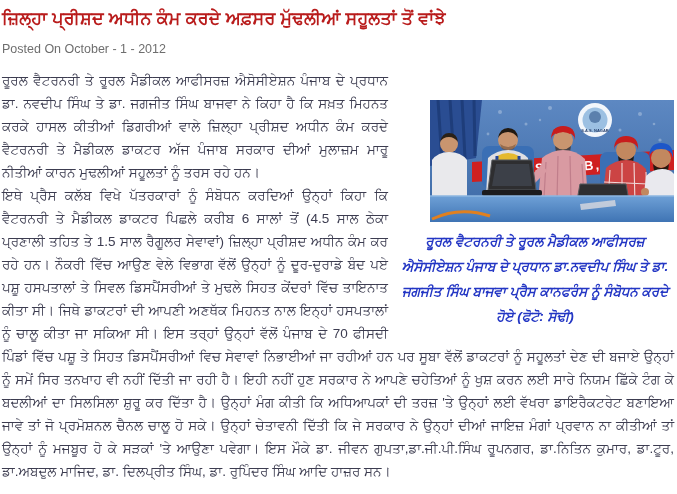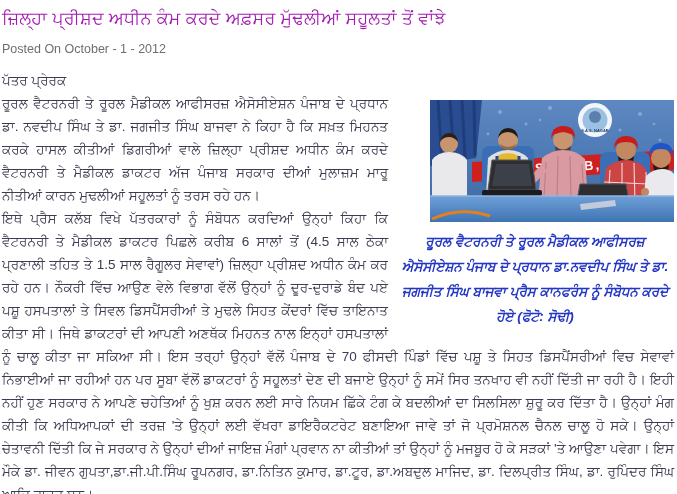"ਜ਼ਿਲ੍ਹਾ ਪ੍ਰੀਸ਼ਦ ਅਧੀਨ ਕੰਮ ਕਰਦੇ" .page-title { color: #a21caf -> #b91c1c; font-weight: normal -> bold }
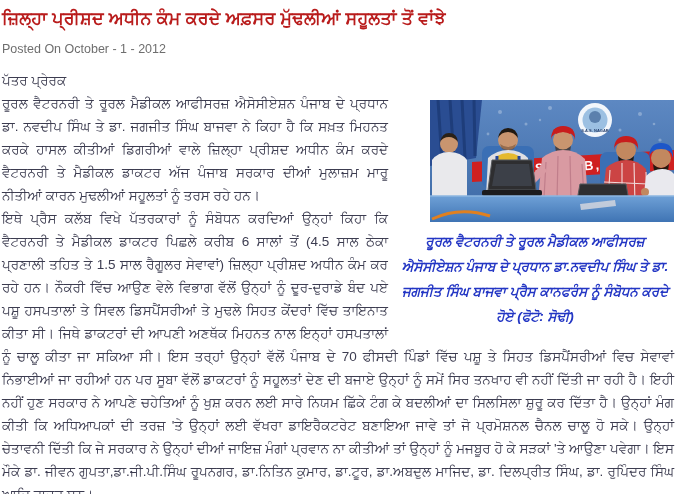"ਪੱਤਰ ਪ੍ਰੇਰਕ" p.byline { html: <p>ਪੱਤਰ ਪ੍ਰੇਰਕ</p> -> none }
